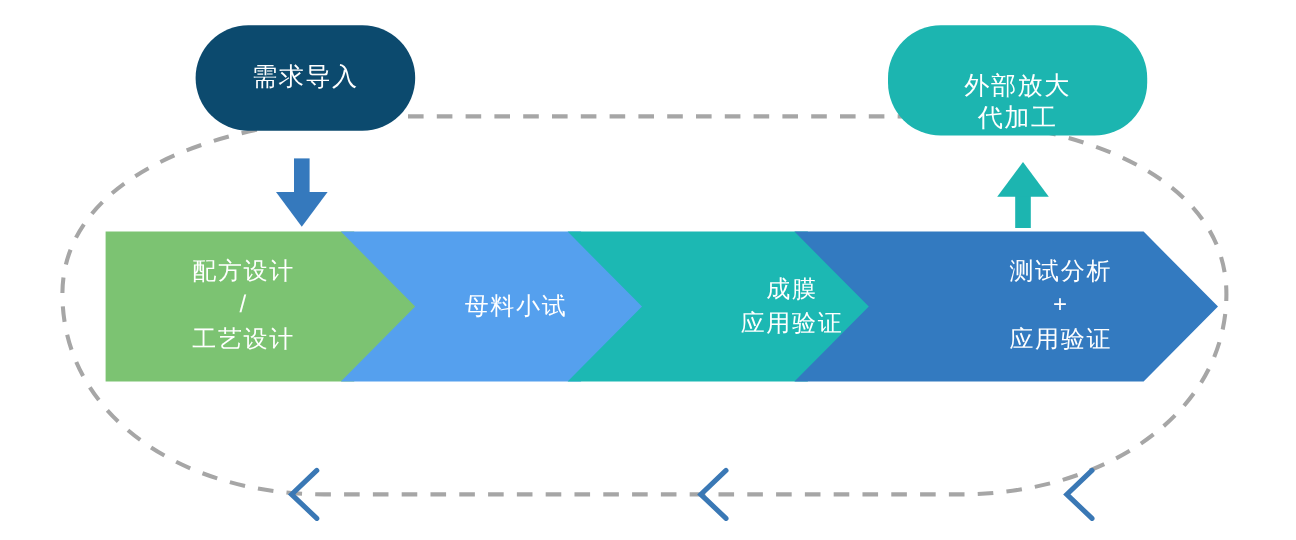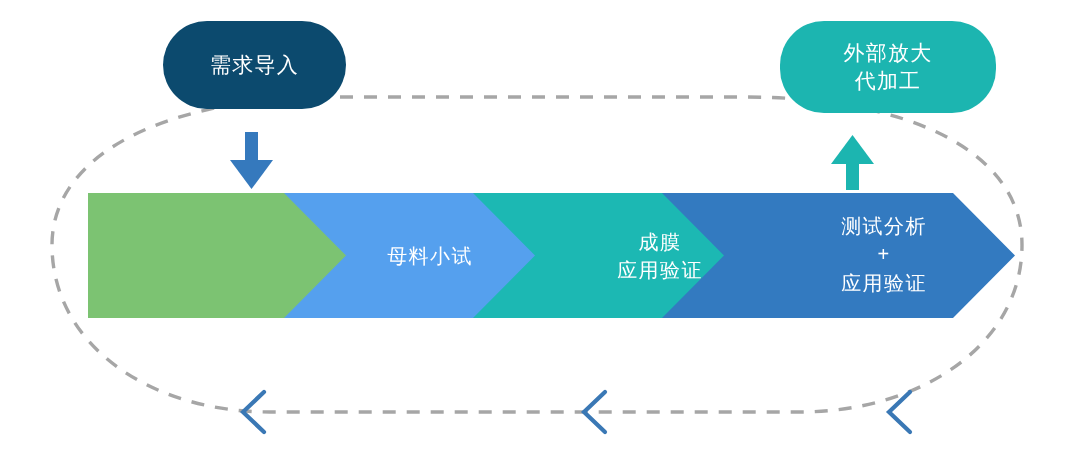"外部放大" #pill-external { align-items: none -> flex-end; left: 780px -> 740px }
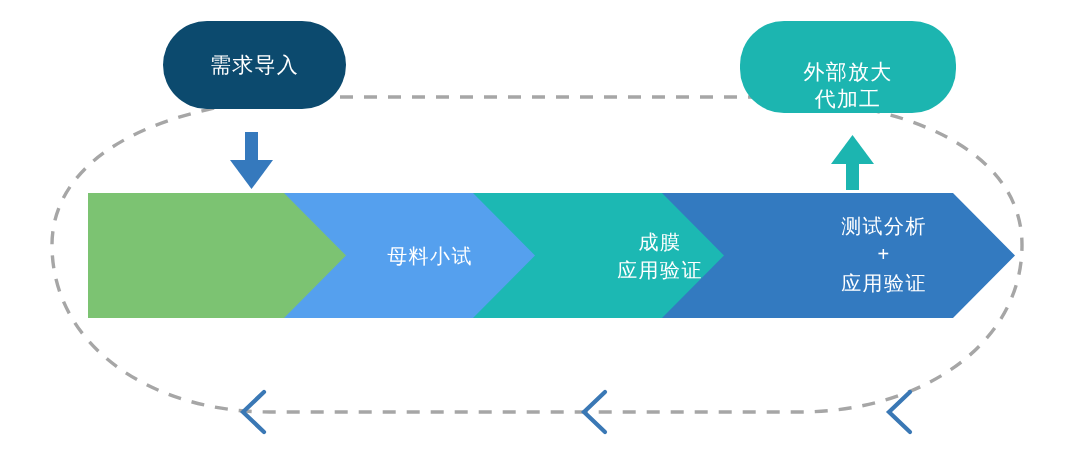"配方设计" div.chev-label { html: none -> <div>配方设计 / 工艺设计</div> }
